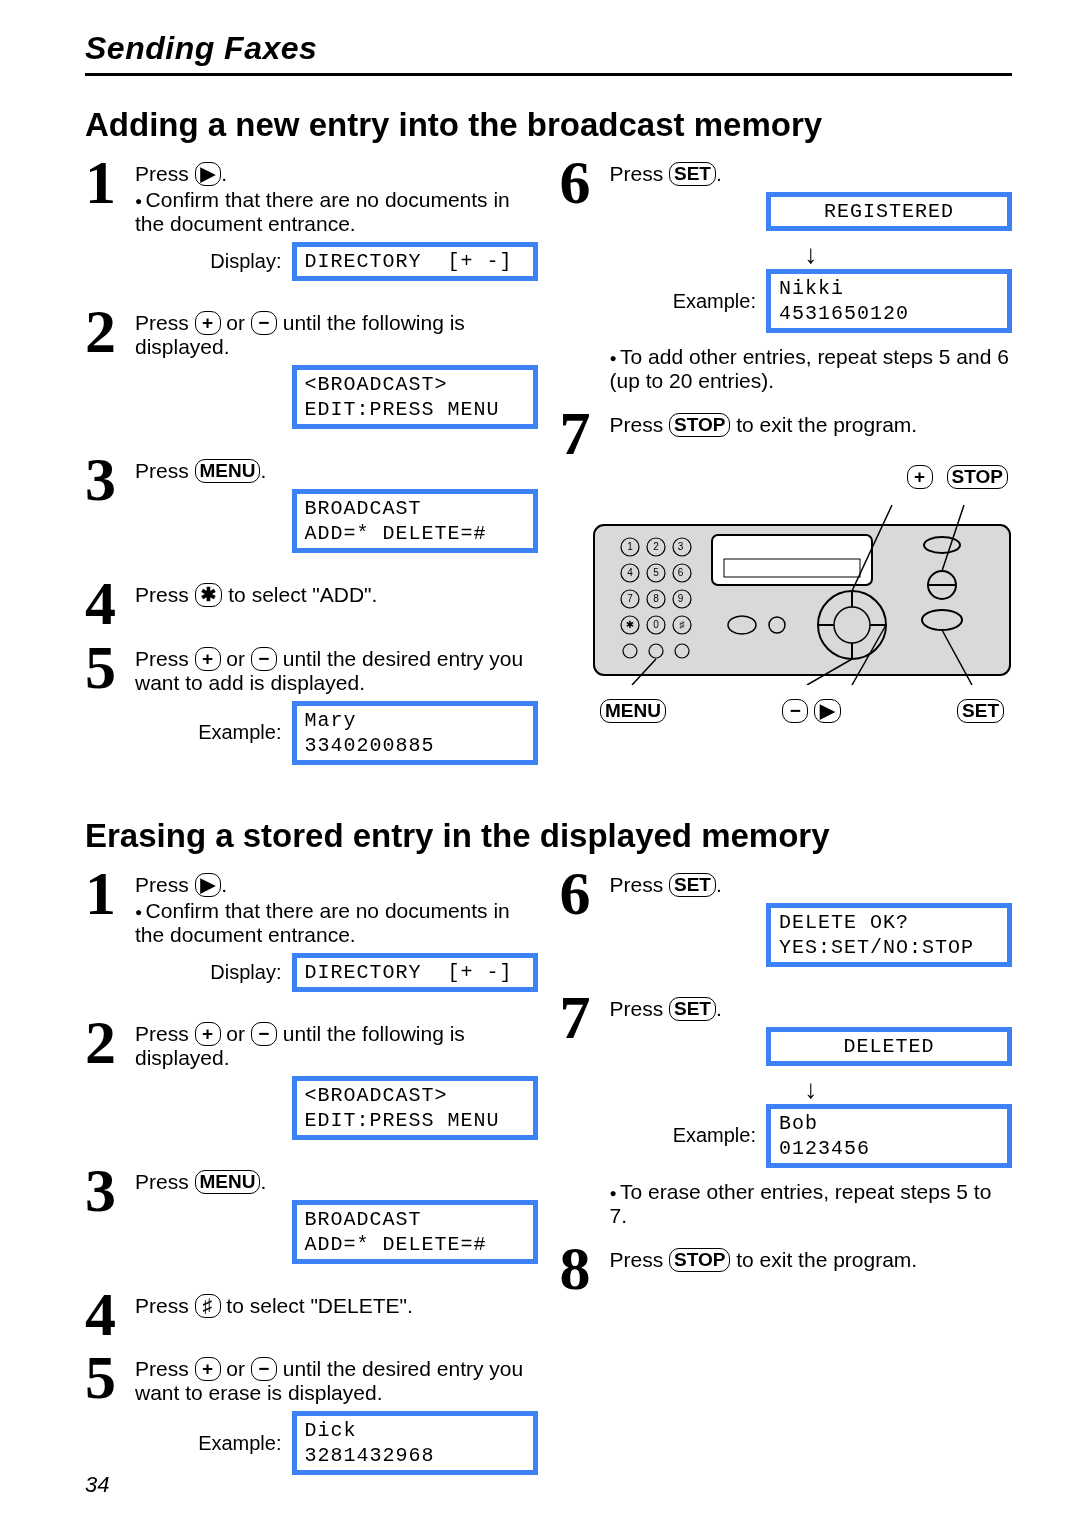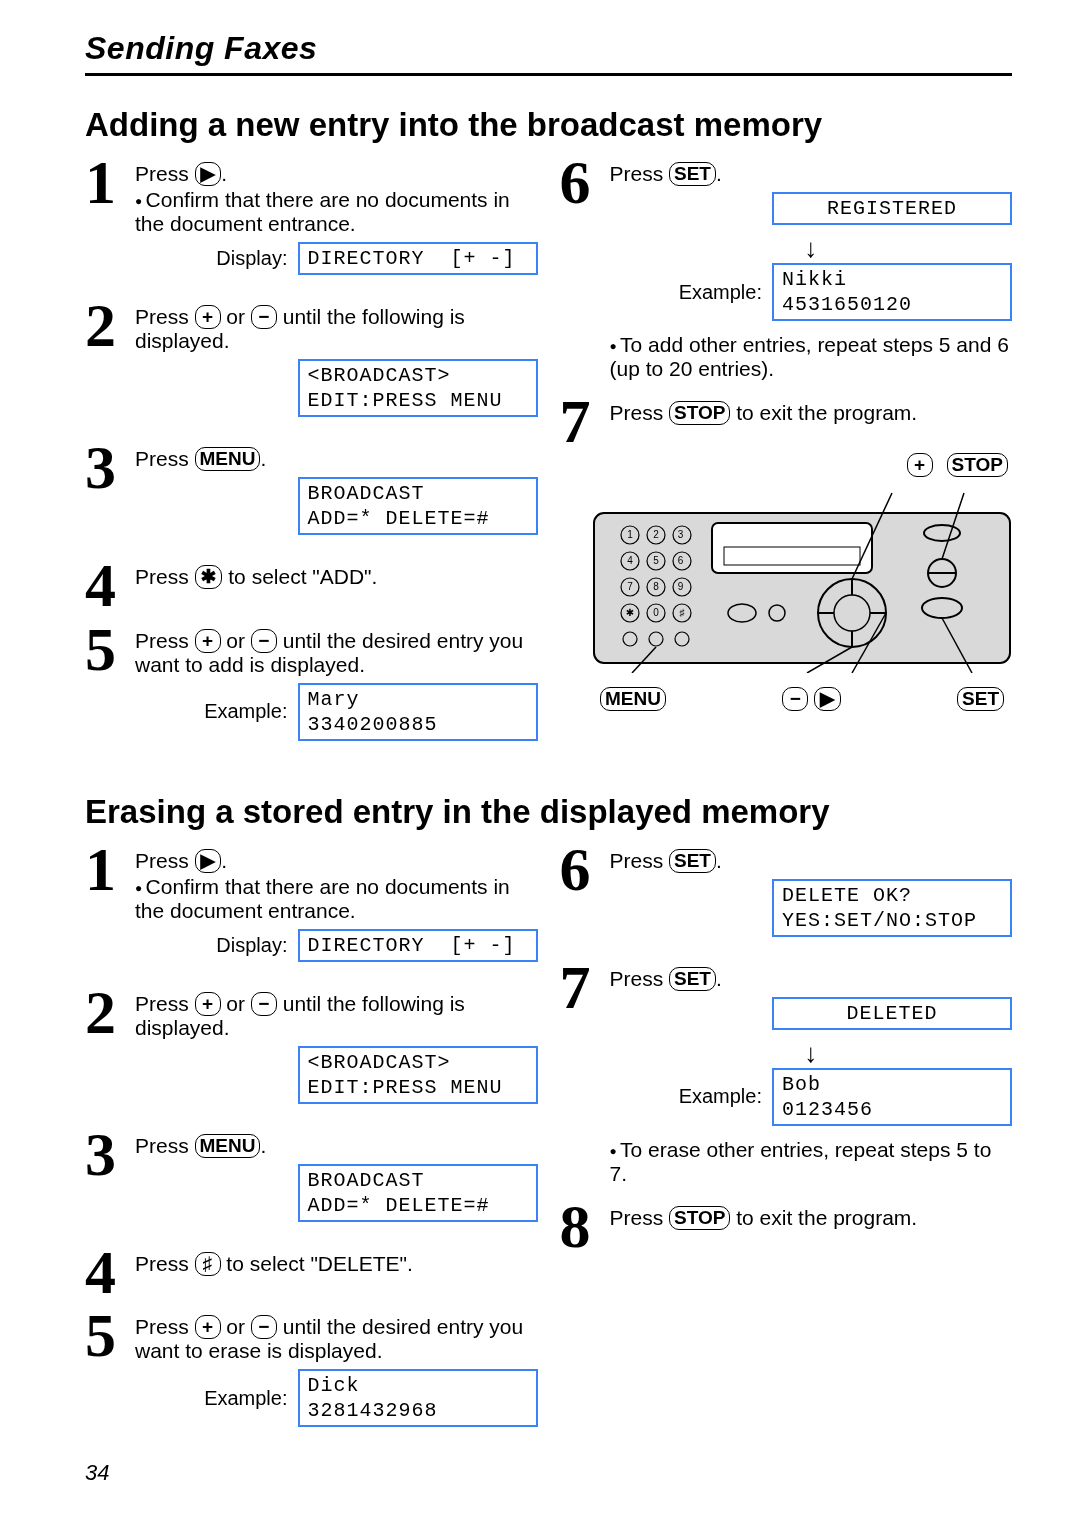"REGISTERED" .lcd { border: 2px solid #3b82f6 -> 5px solid #3b82f6 }
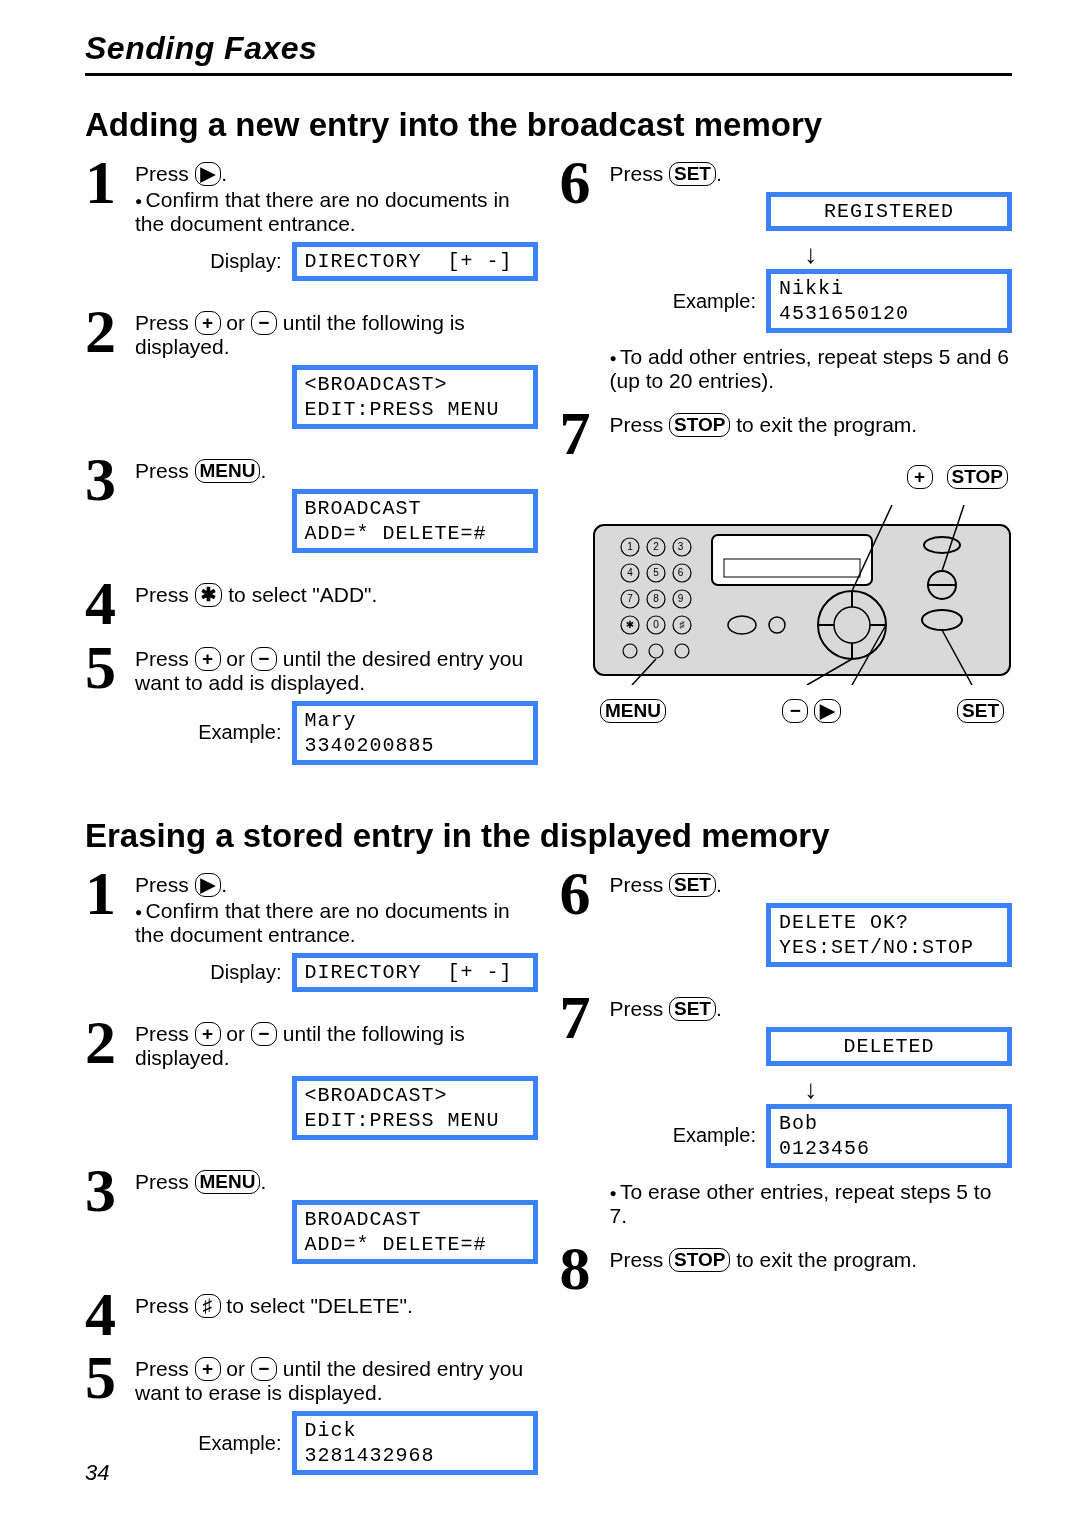"34" .pnum { bottom: 40px -> 28px }
